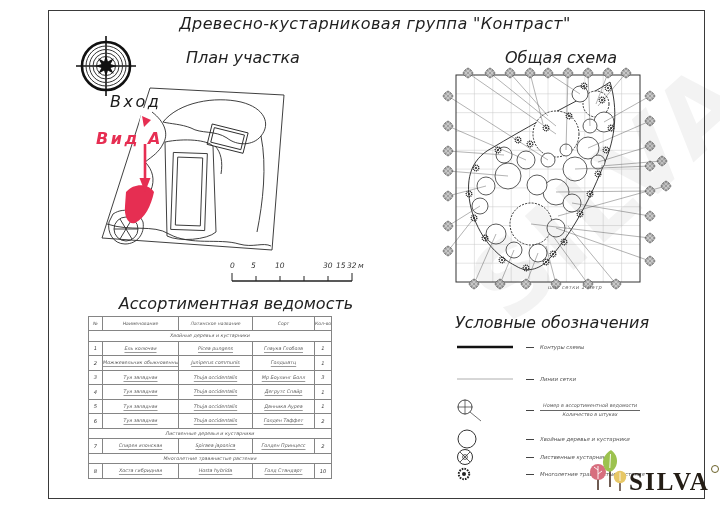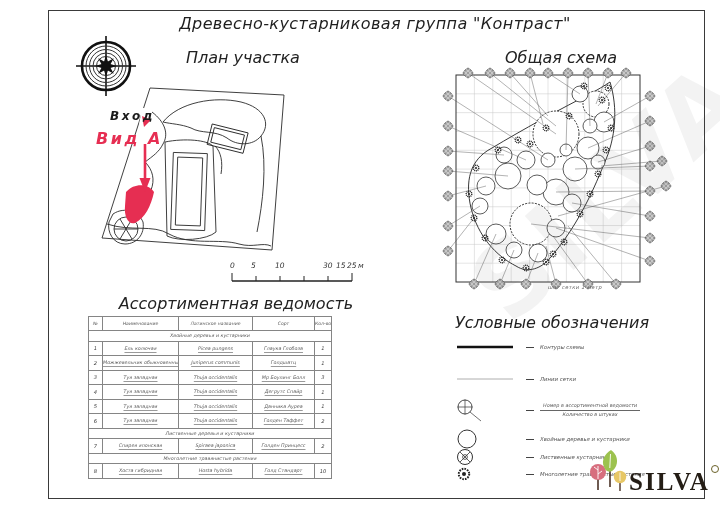"Вход" .lbl-entrance { font-size: 12px -> 16px; font-weight: bold -> normal; top: 109px -> 92px }
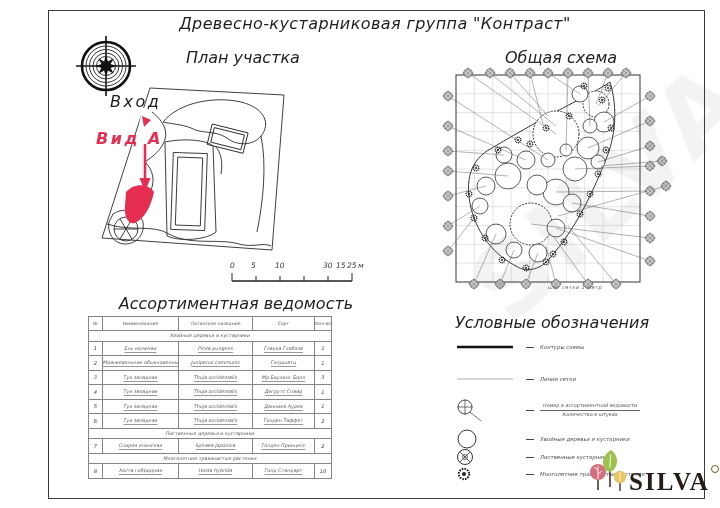"25" span { text: 25 -> 32 }
